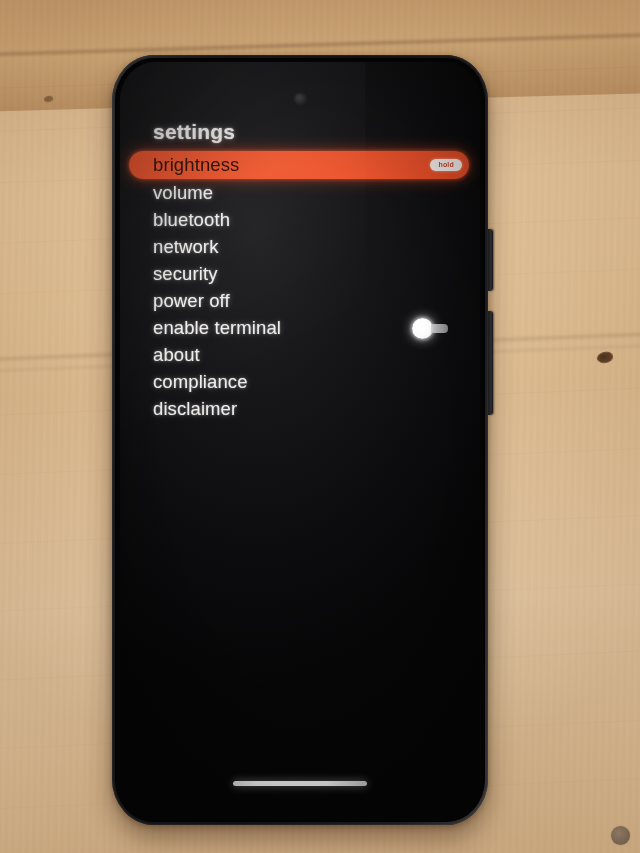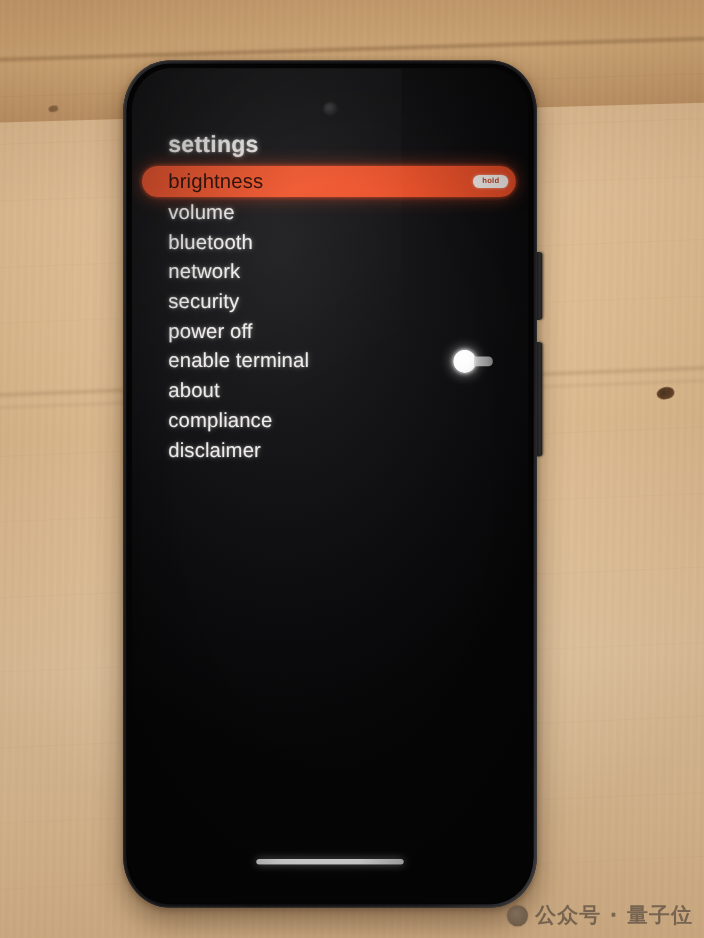"公众号 · 量子位" div.wm-text { html: <div>公众号 · 量子位</div> -> none }
